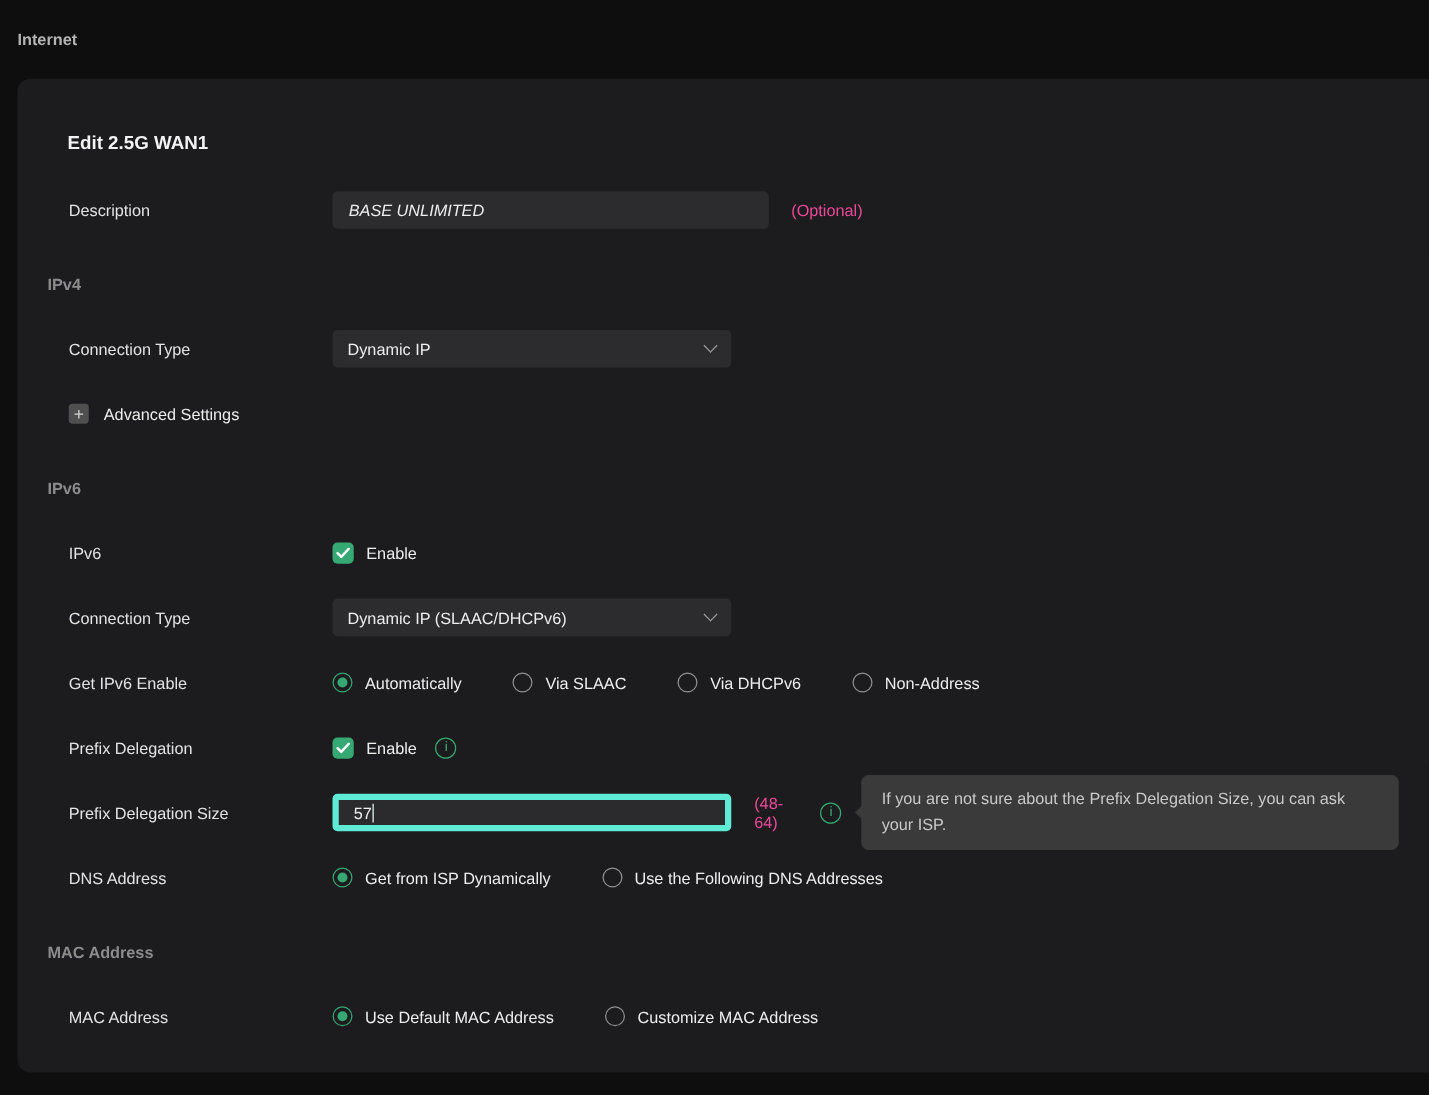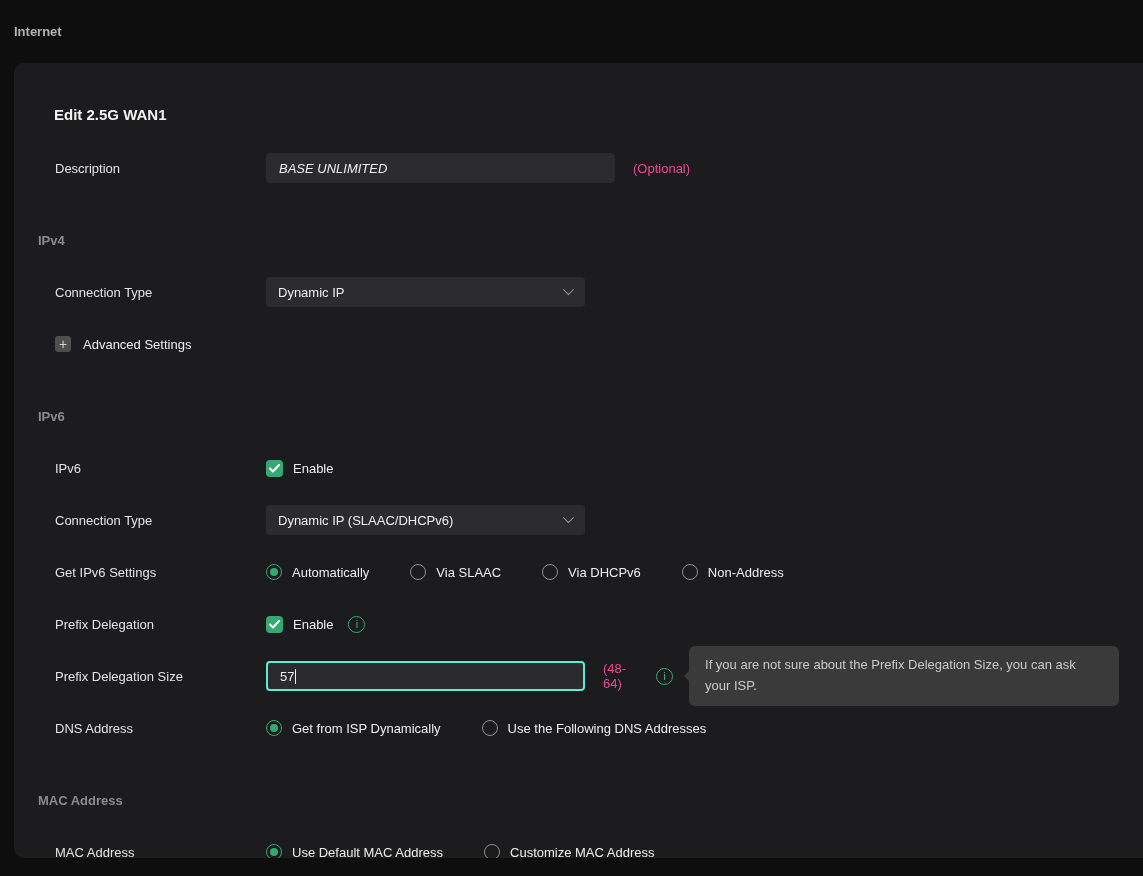"IPv4" .section-title { margin-top: 42px -> 29px }
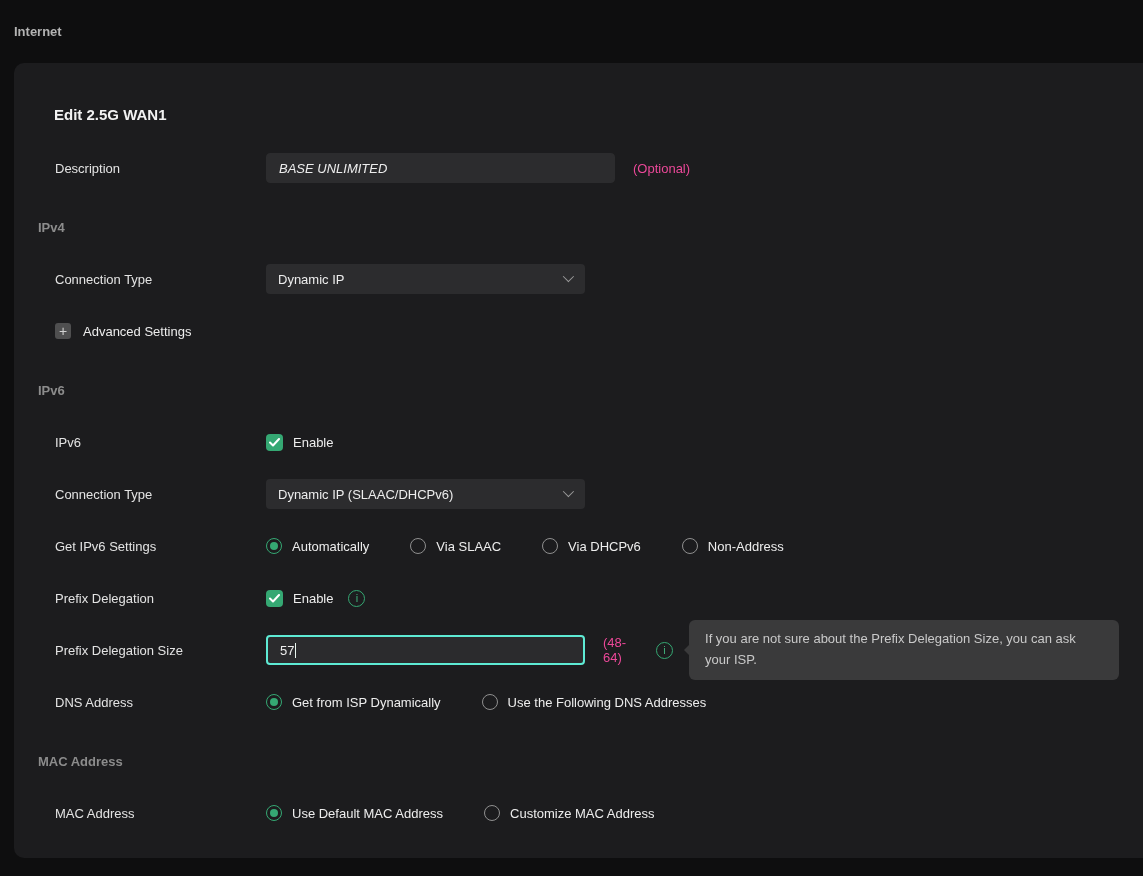"Get IPv6 Settings" div.field-label { text: Settings -> Enable }
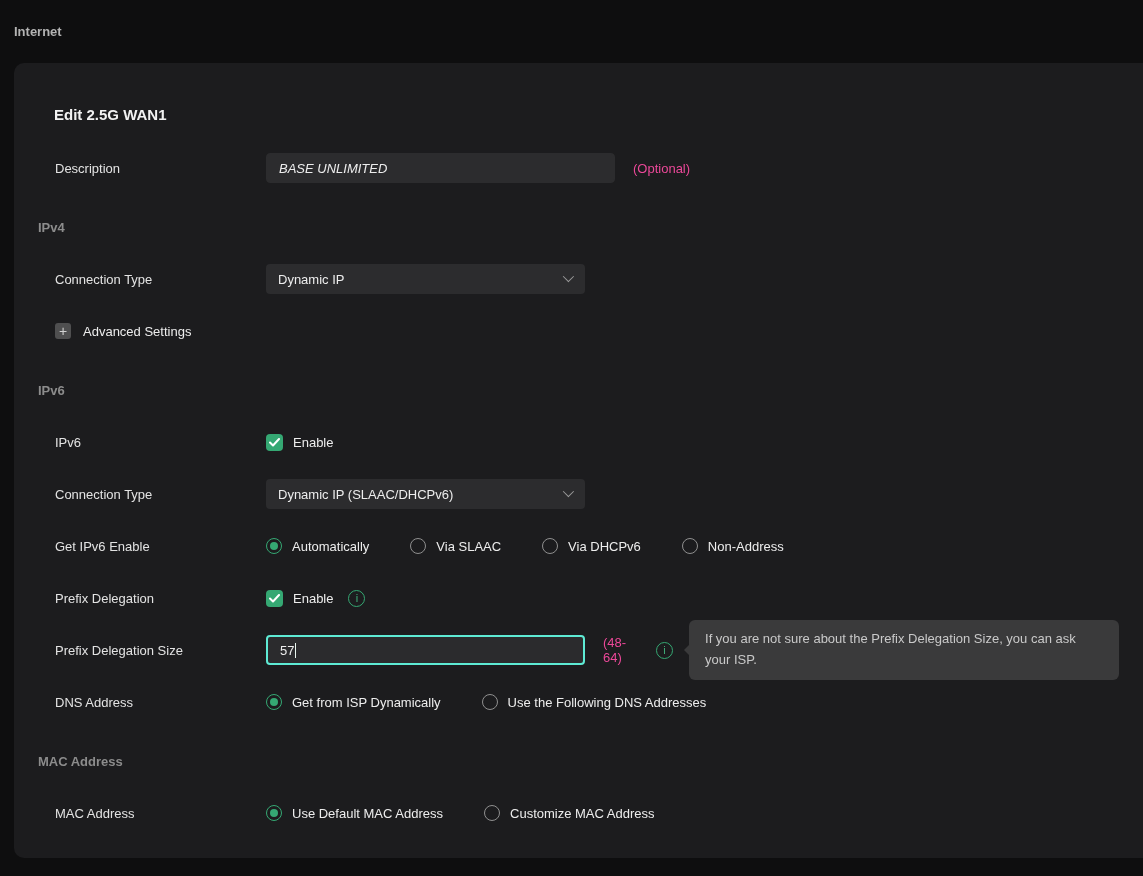"57" .input-focused { border: 2px solid #5eead4 -> 5px solid #5eead4 }
